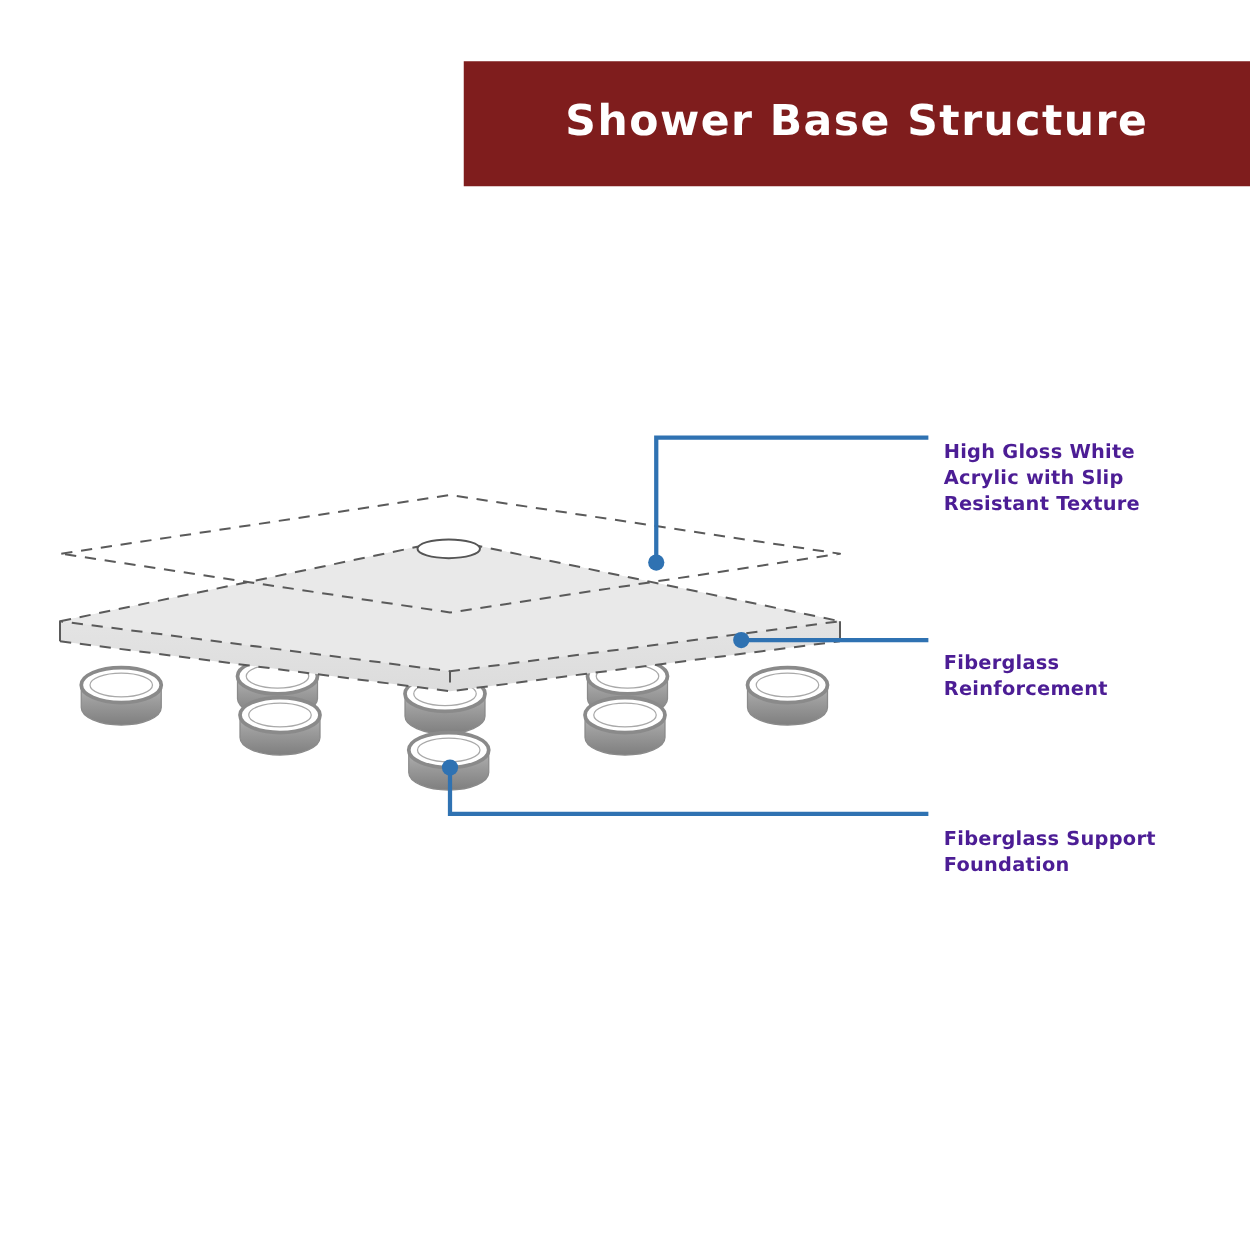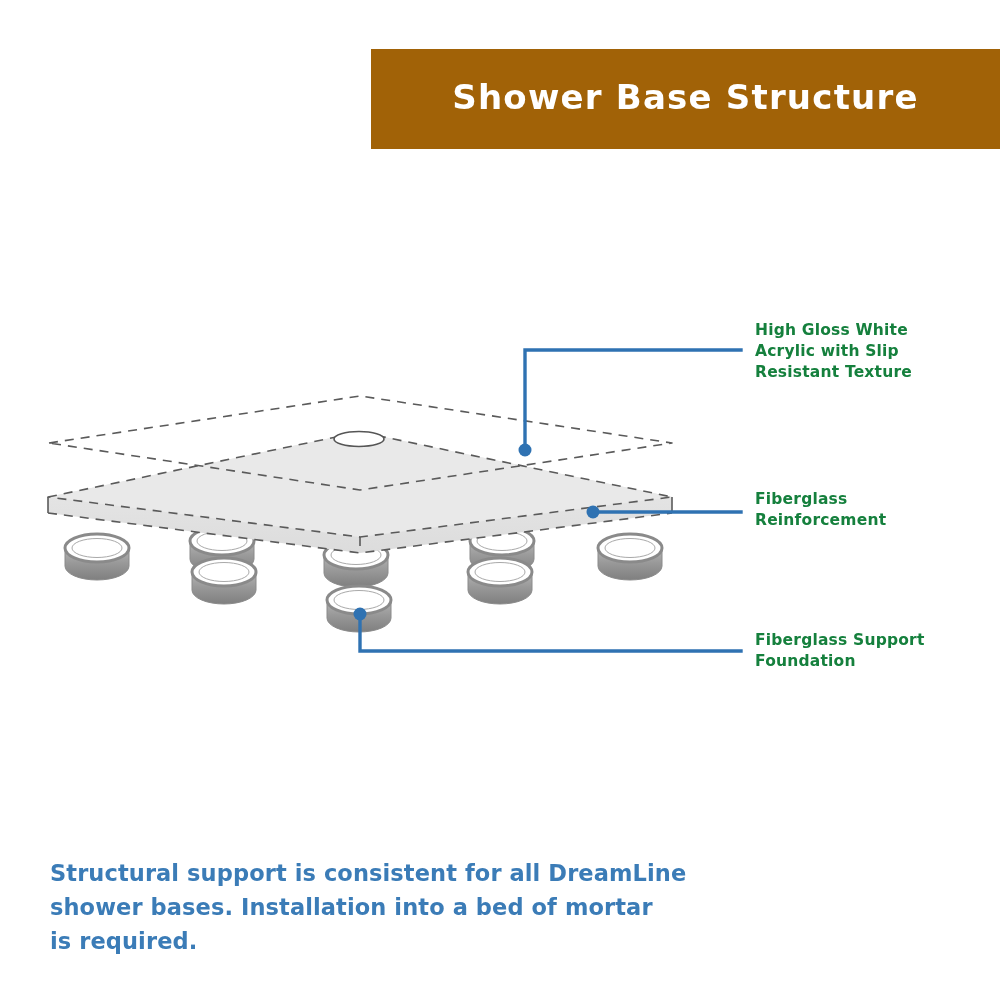"Shower Base Structure" .title-banner { background: #a16207 -> #7f1d1d }
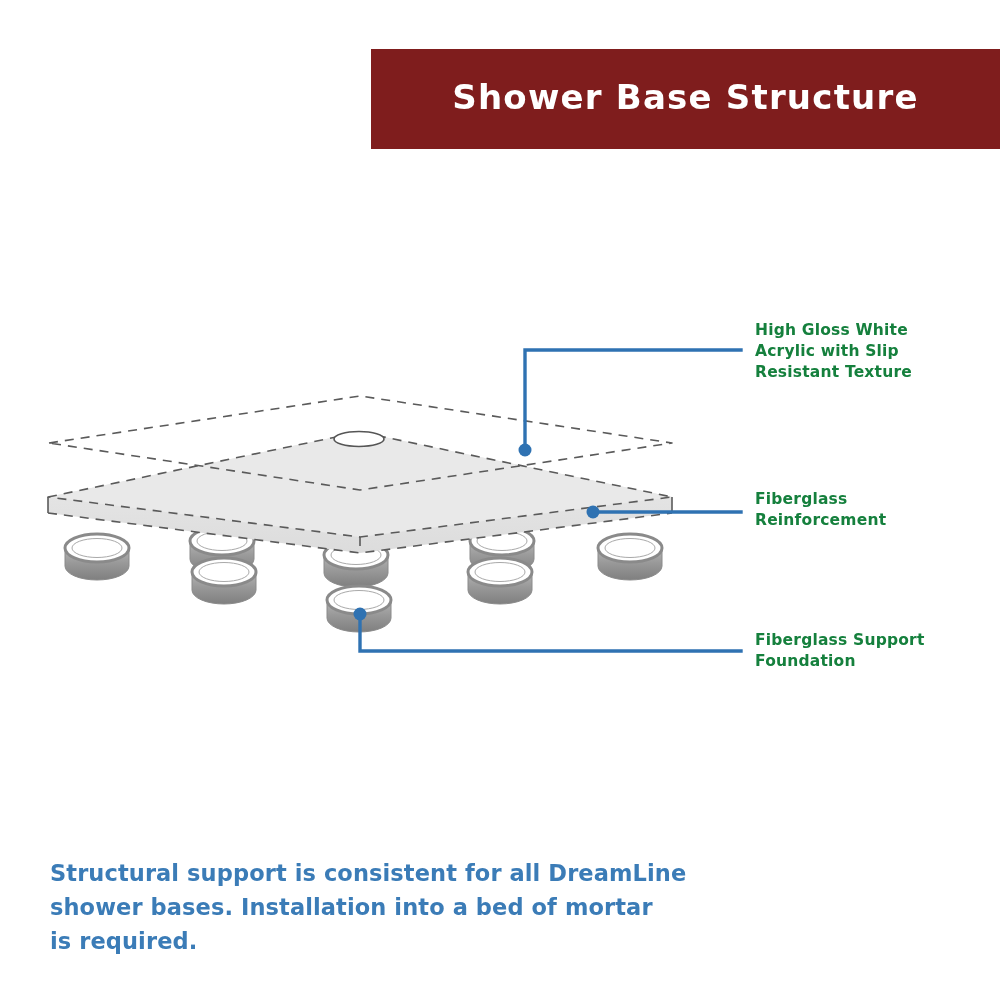"High Gloss White" .callout-label { color: #15803d -> #4c1d95; margin-top: none -> 31px }
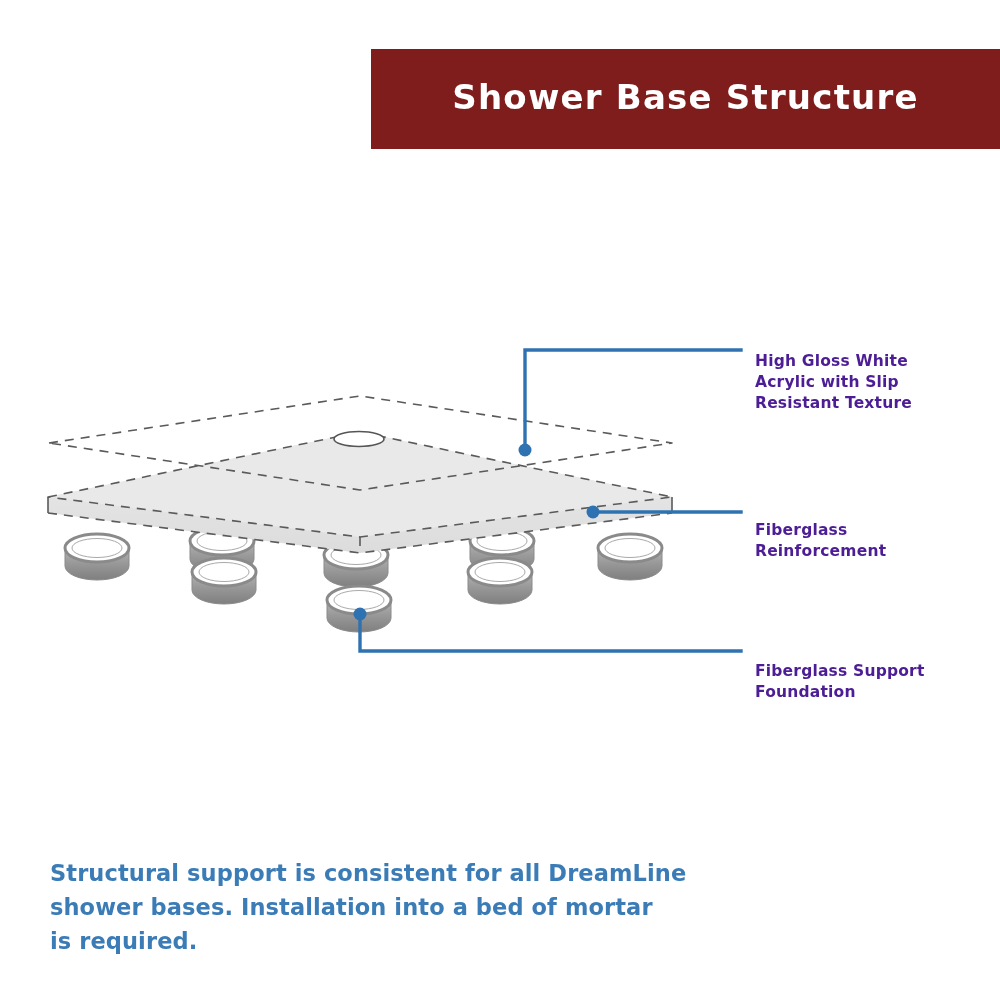"Structural support is consistent for" div.caption { html: <div>Structural support is consistent for all DreamLine shower bases. Installation into a bed of mortar is required.</div> -> none }
